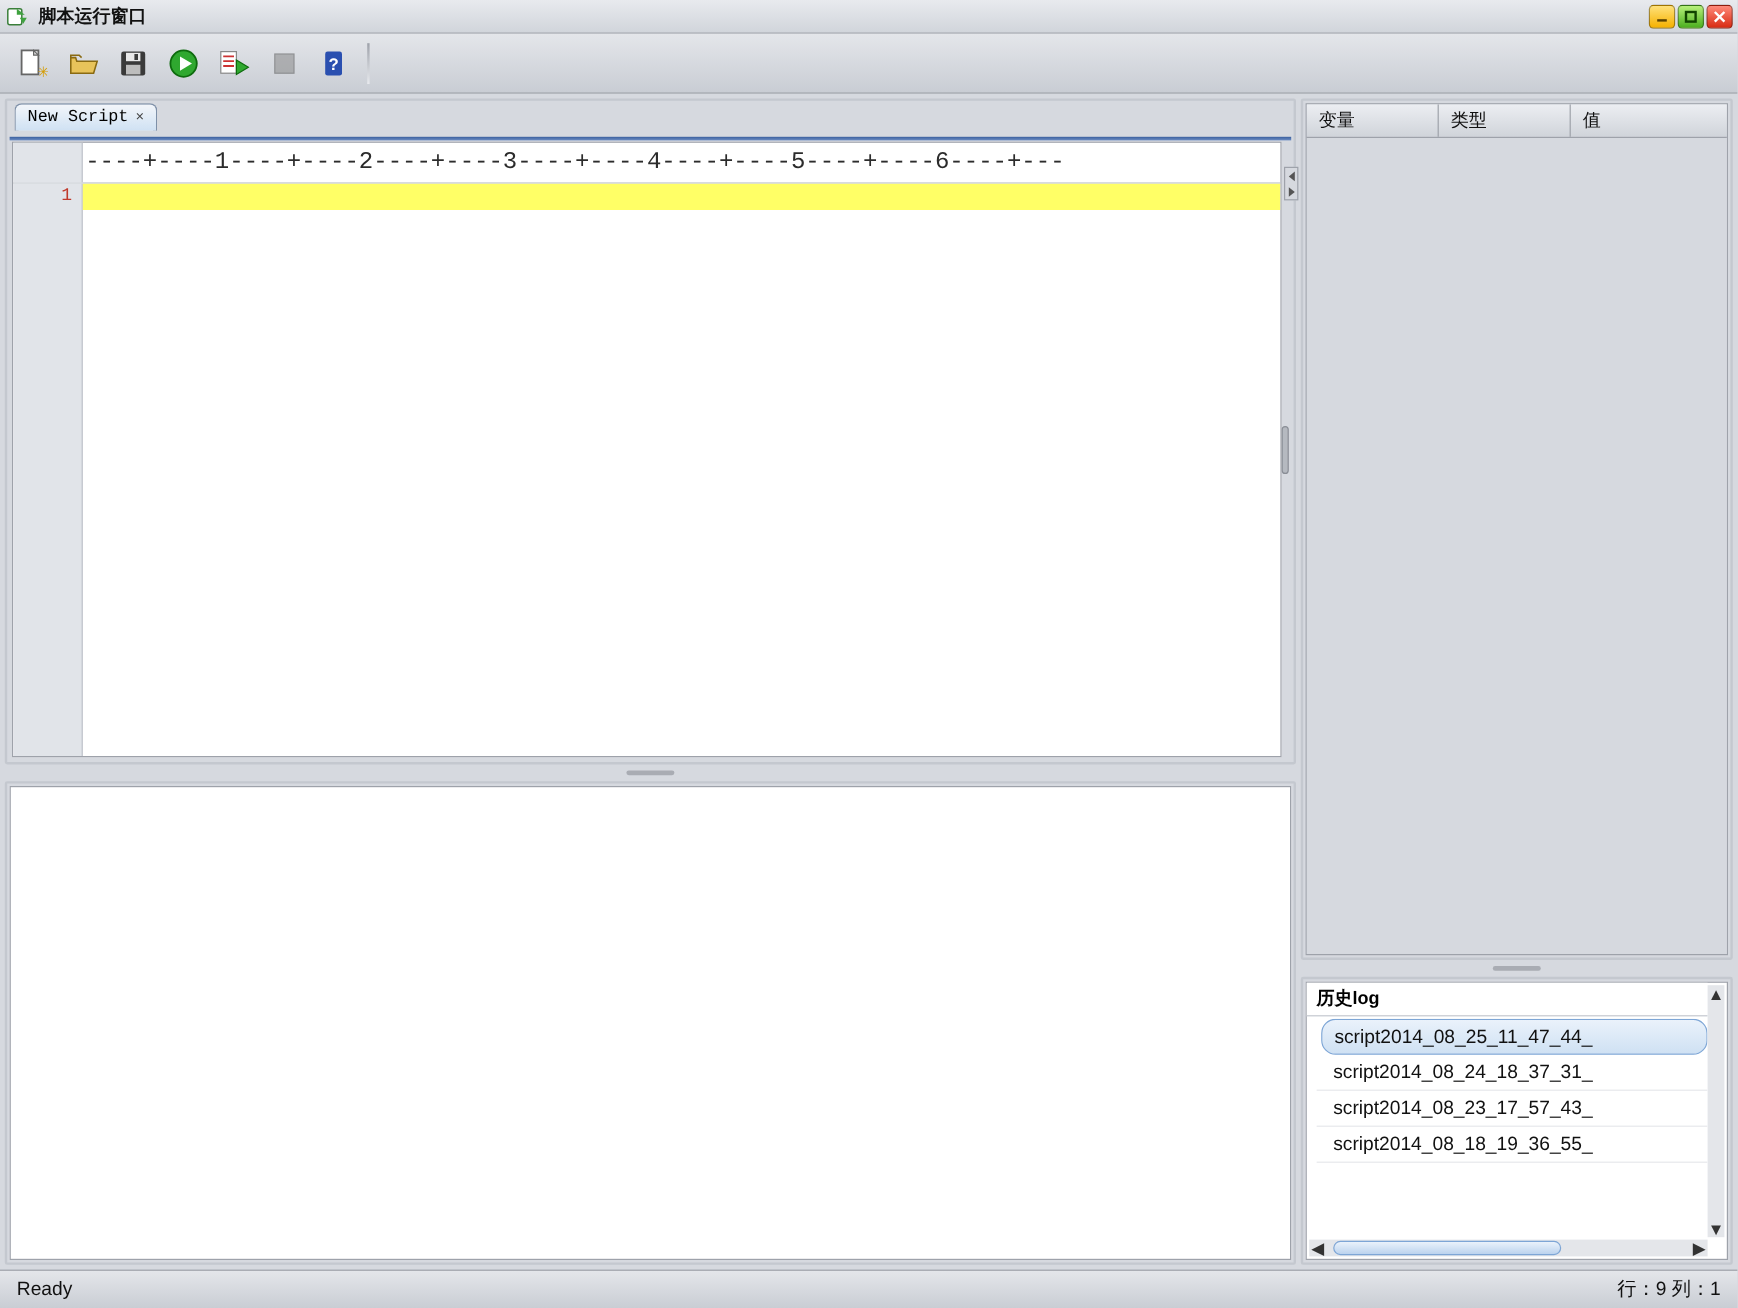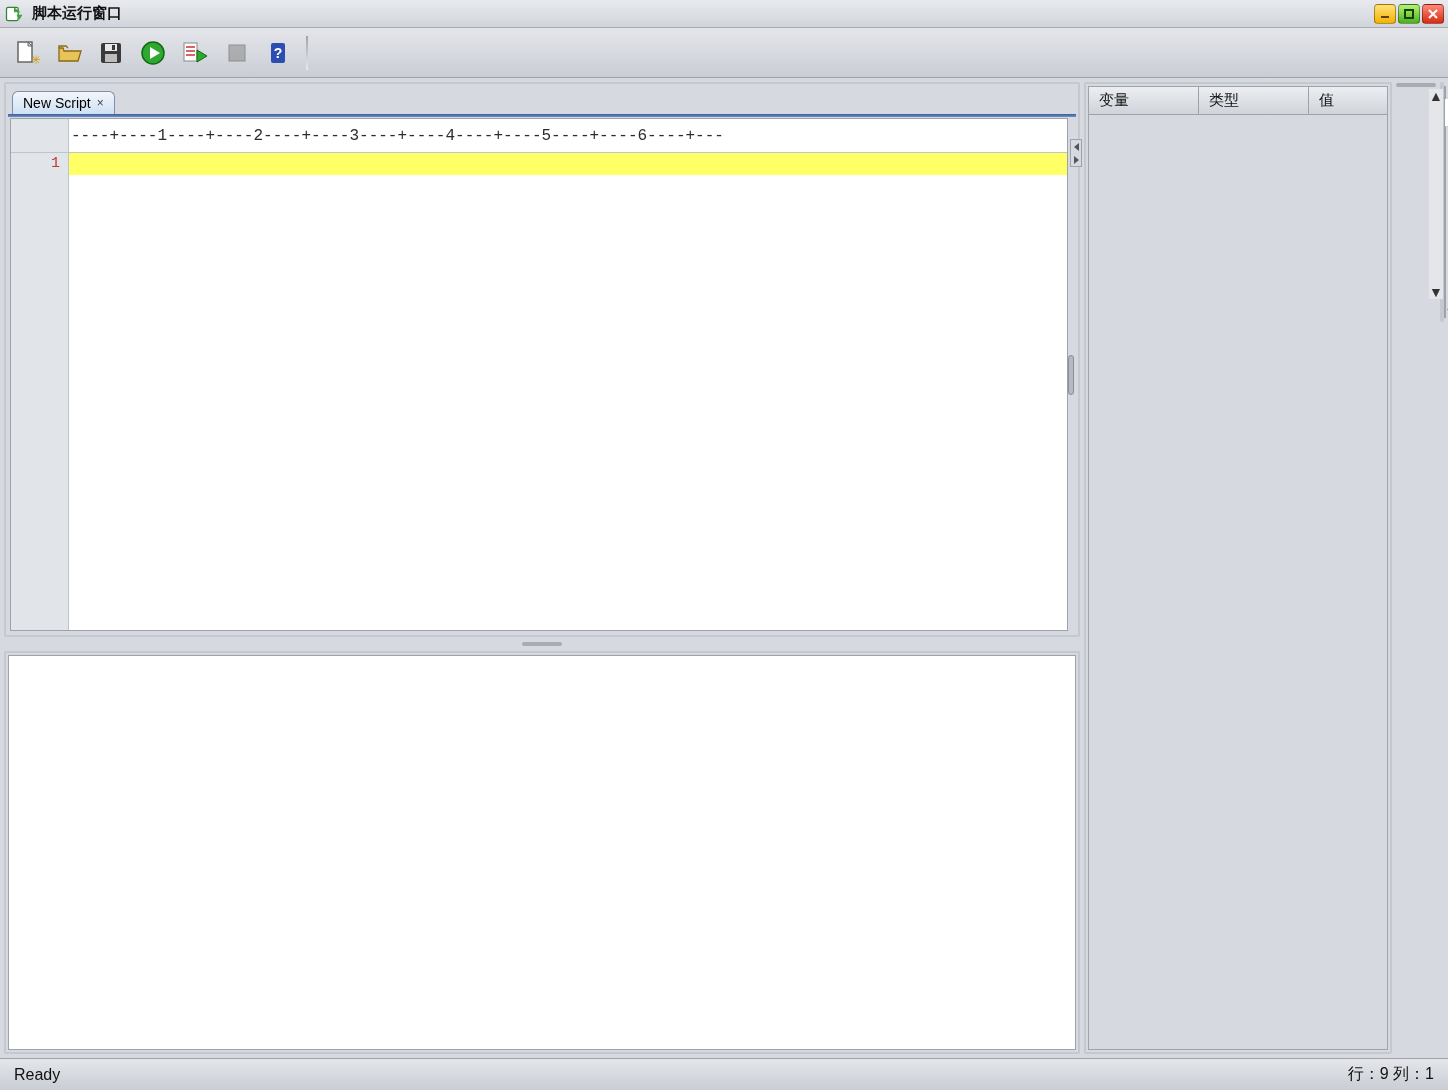"New Script" .tabs-row { align-items: flex-end -> flex-start; font-family: none -> Liberation Mono, monospace }
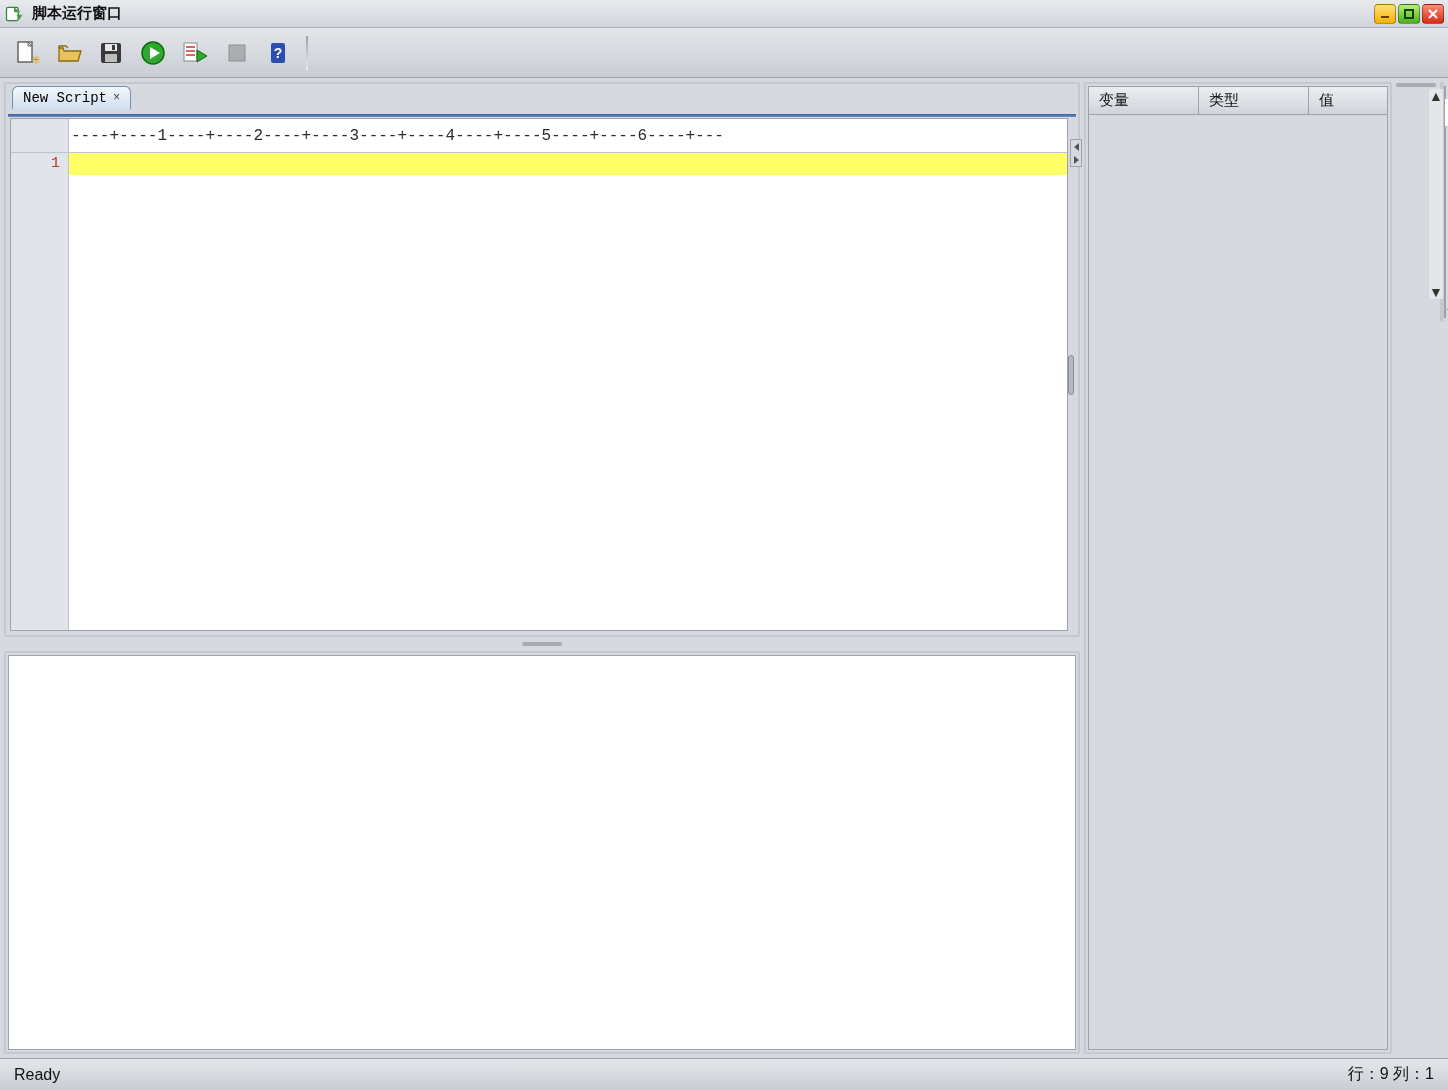"变量" .right-col { flex-direction: row -> column }
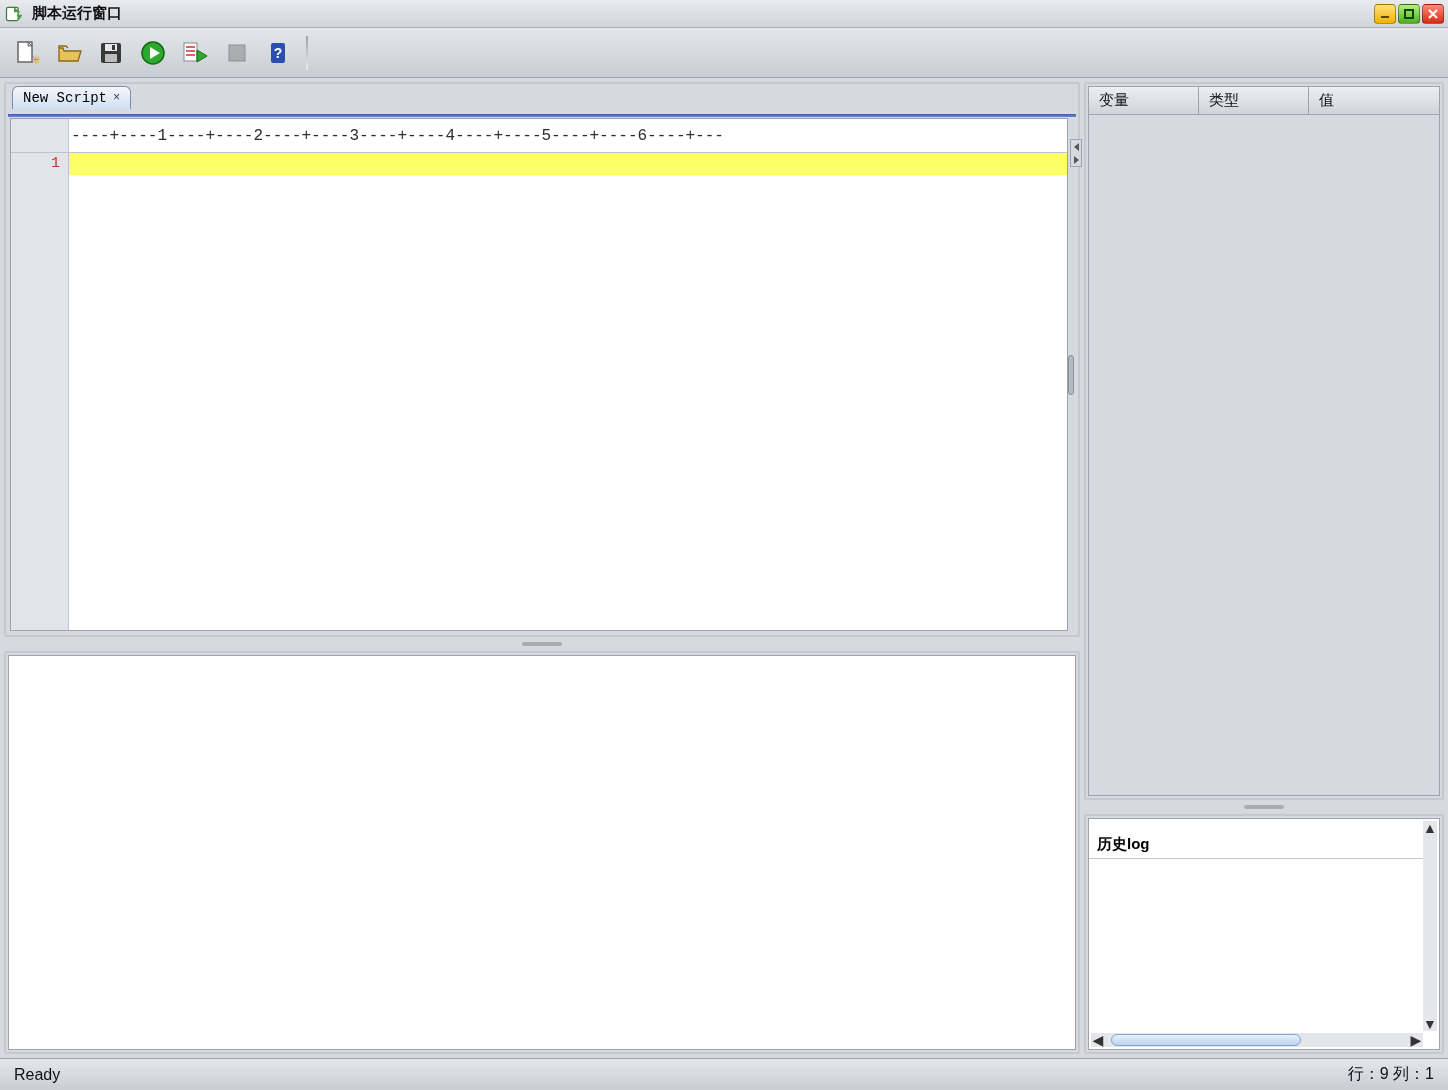"----+----1----+----2----+----3----+----4" .ruler .ruler-text { font-size: 16px -> 20px }
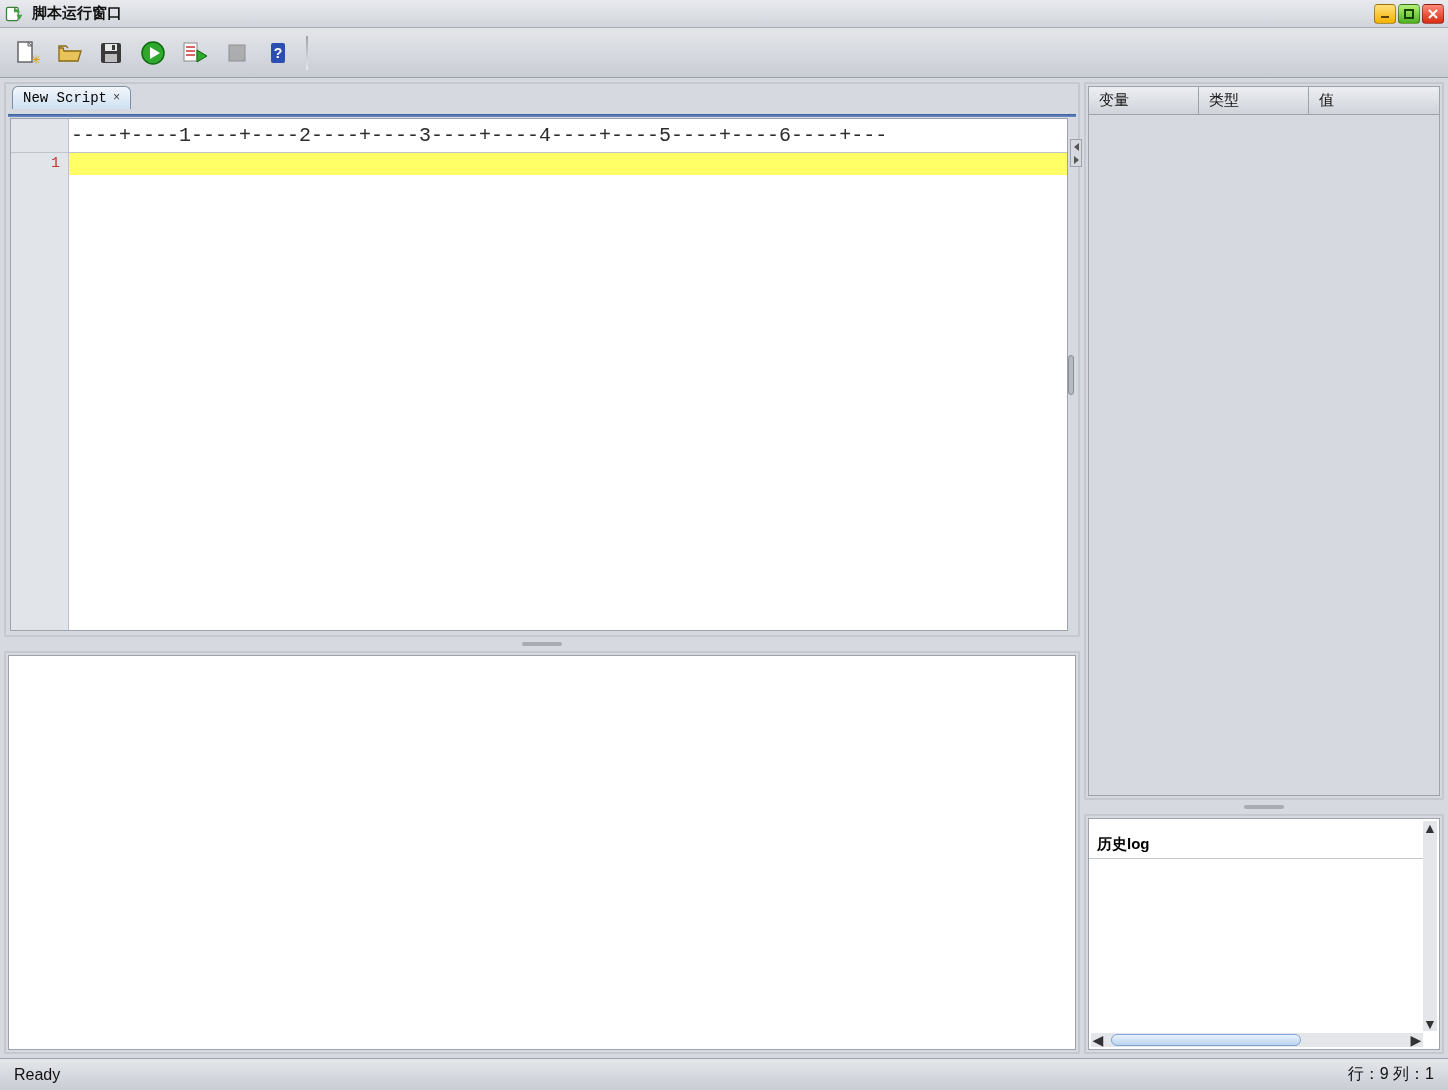"历史log" .log-header { top: 12px -> 0 }
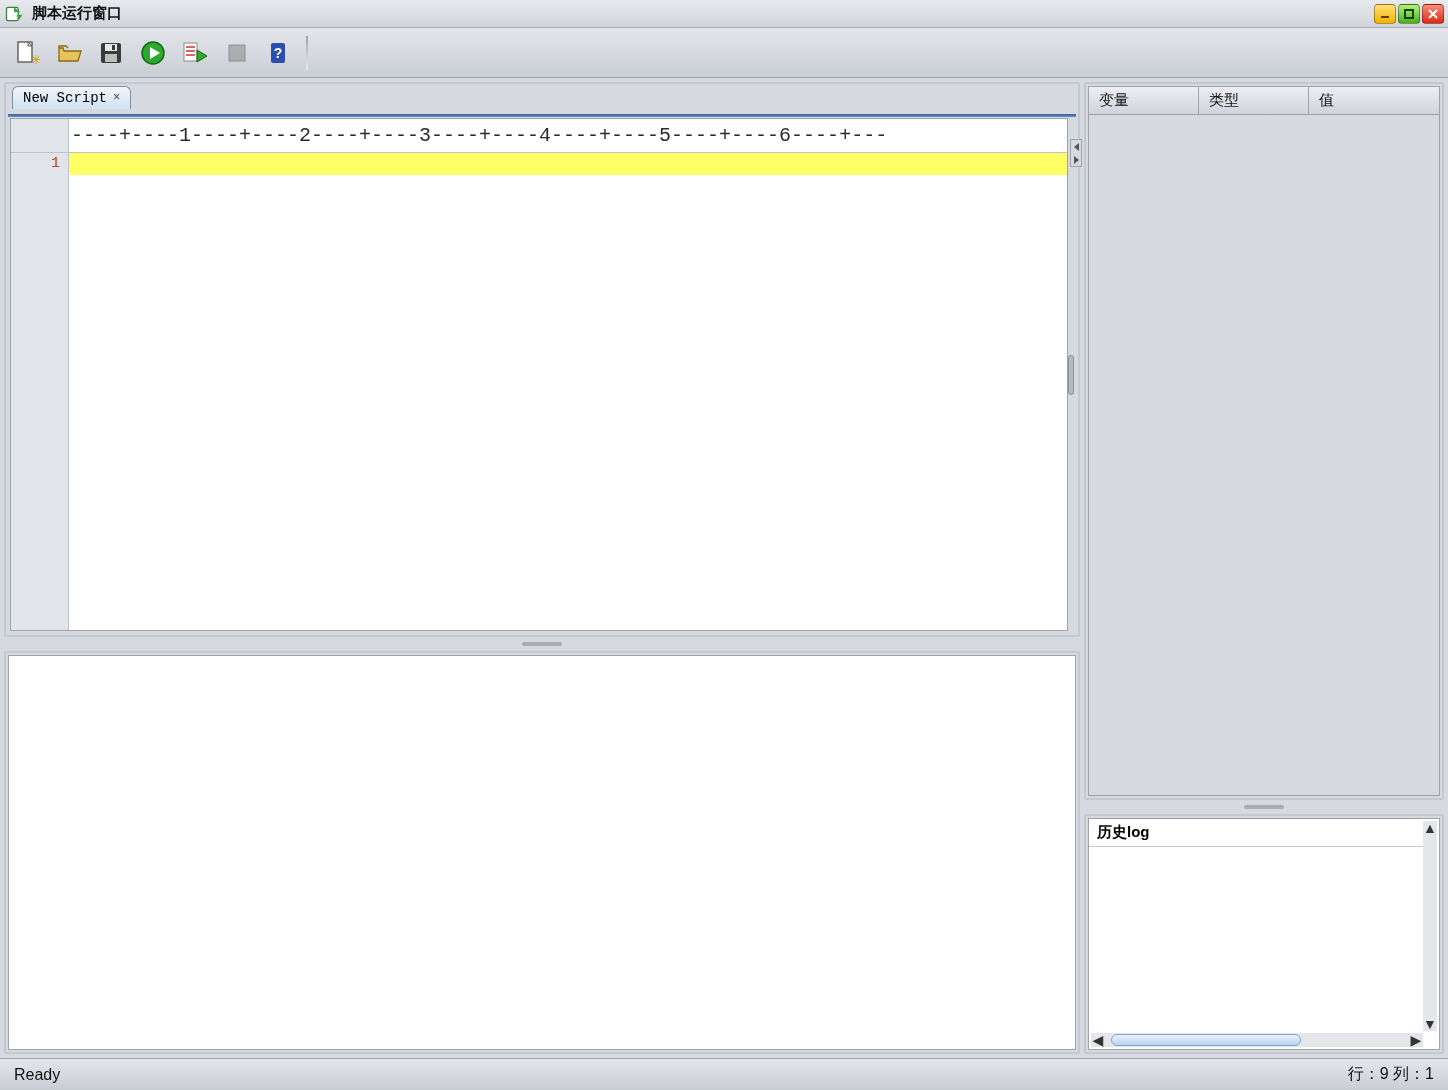"script2014_08_25_11_47_44_" div.log-list { html: none -> <div> <div>script2014_08_25_11_47_44_</div> <div>script2014_08_24_18_37_31_</div> <div>script2014_08_23_17_57_43_</div> <div>script2014_08_18_19_36_55_</div> </div> }
